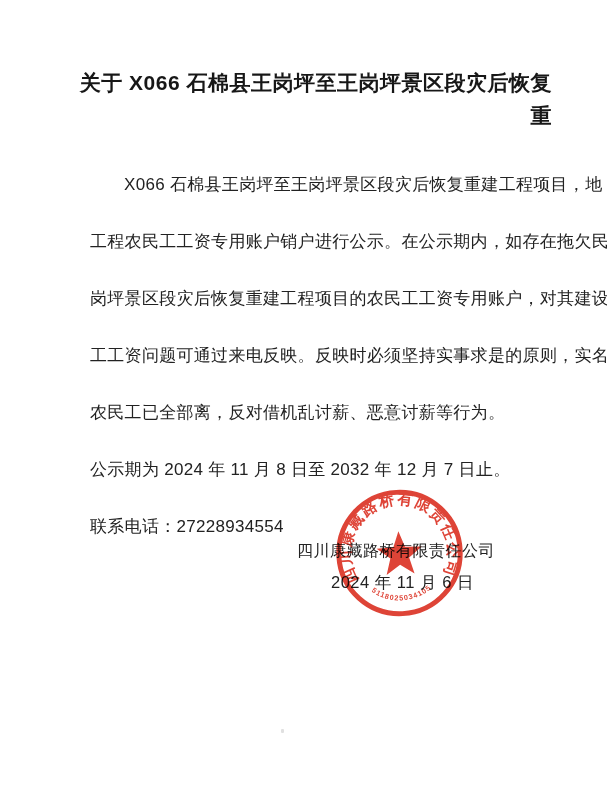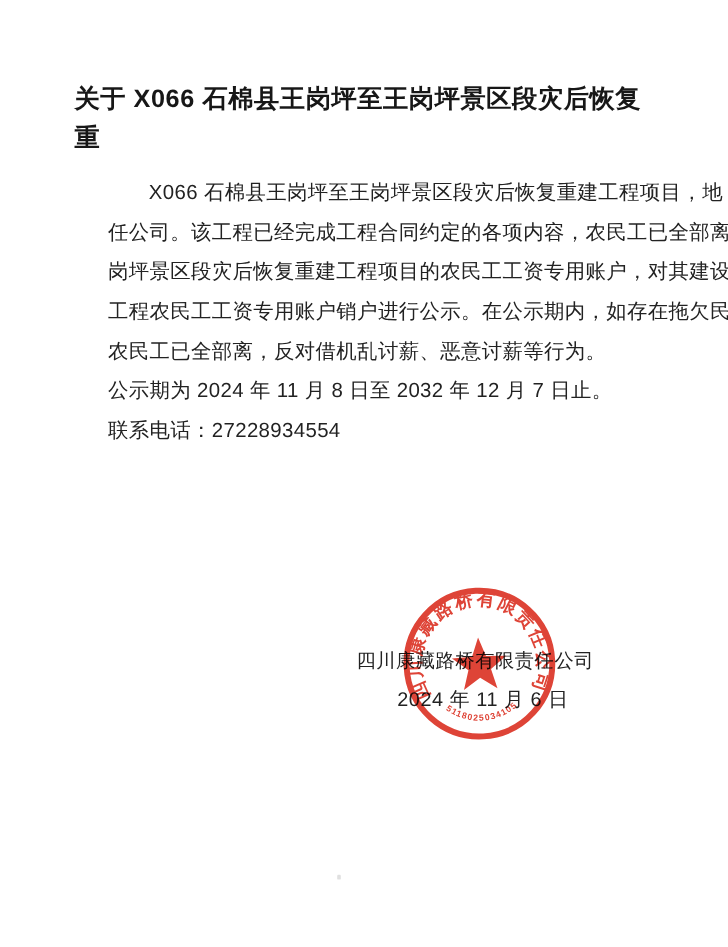"关于 X066 石棉县王岗坪至王岗坪景区段灾后恢复重" .title { text-align: left -> right }
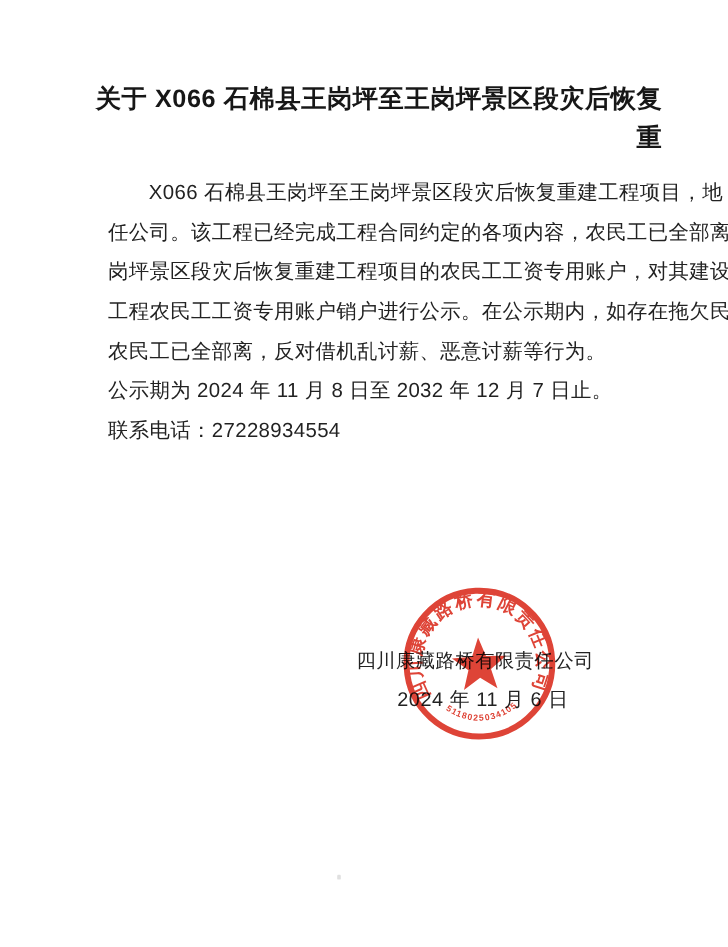"X066 石棉县王岗坪至王岗坪景区段灾后恢复重建工程项目，地" .body-text .body-line { margin-top: none -> 24px }
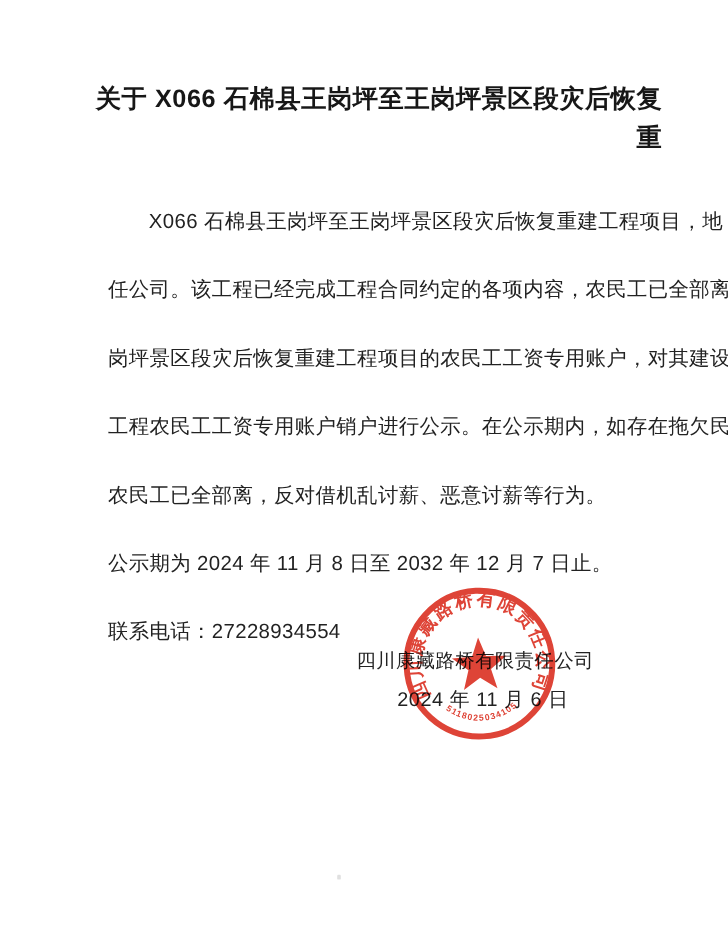"任公司。该工程已经完成工程合同约定的各项内容，农民工已全部离" div.body-line { html: <div>任公司。该工程已经完成工程合同约定的各项内容，农民工已全部离</div> -> none }
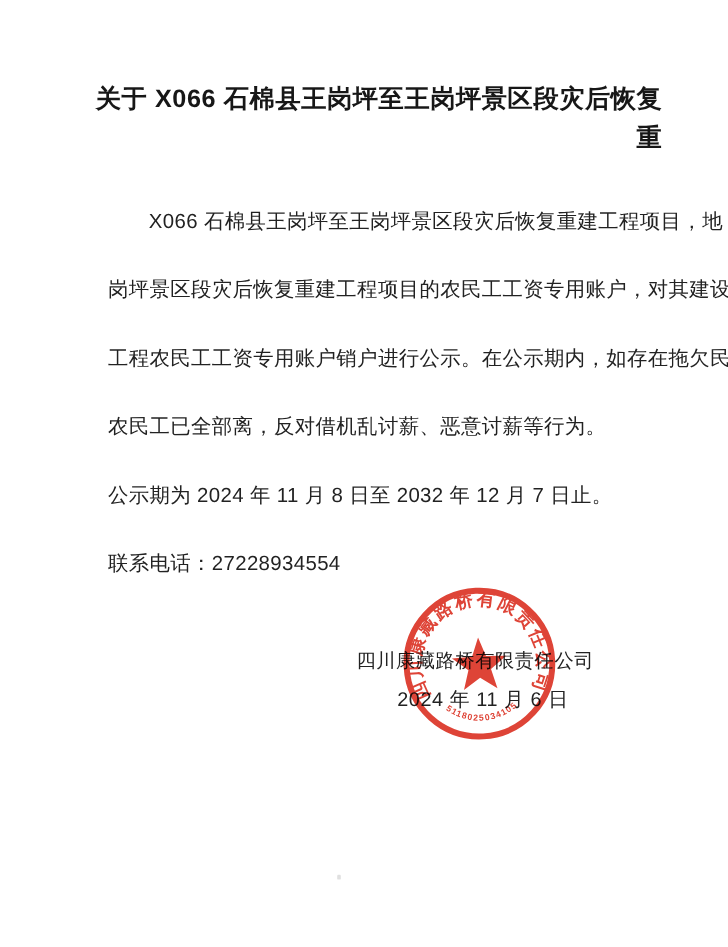"岗坪景区段灾后恢复重建工程项目的农民工工资专用账户，对其建设" div.body-line { order: before "工程农民工工资专用账户销户进行公示。在公示期内，如存在拖欠民" -> after "工程农民工工资专用账户销户进行公示。在公示期内，如存在拖欠民" }
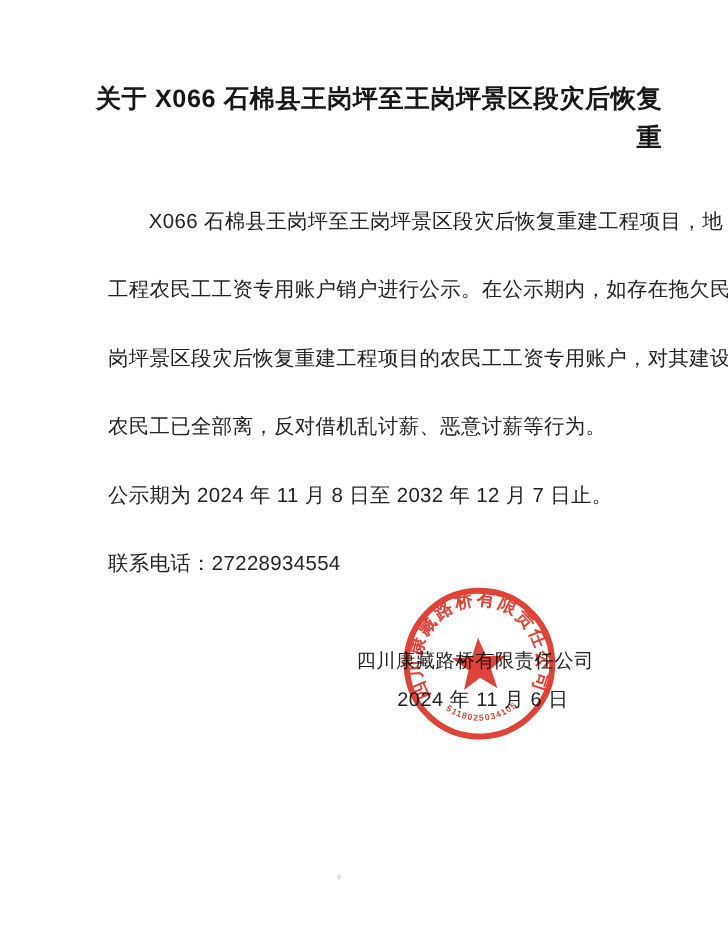"工工资问题可通过来电反映。反映时必须坚持实事求是的原则，实名" div.body-line { html: none -> <div>工工资问题可通过来电反映。反映时必须坚持实事求是的原则，实名</div> }
